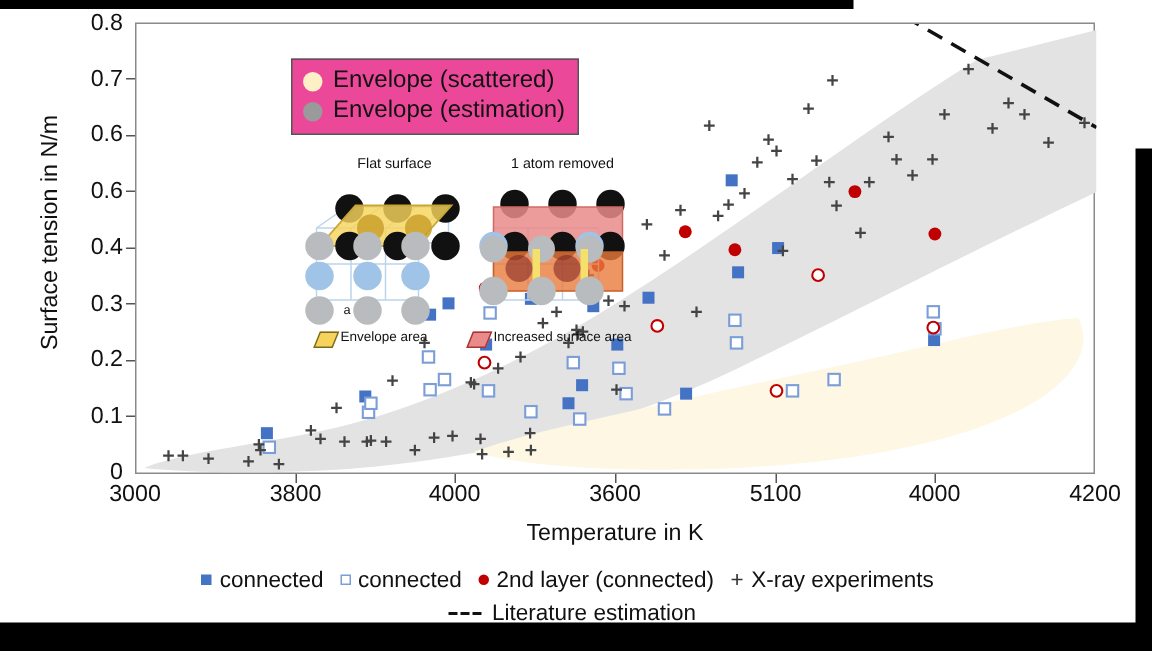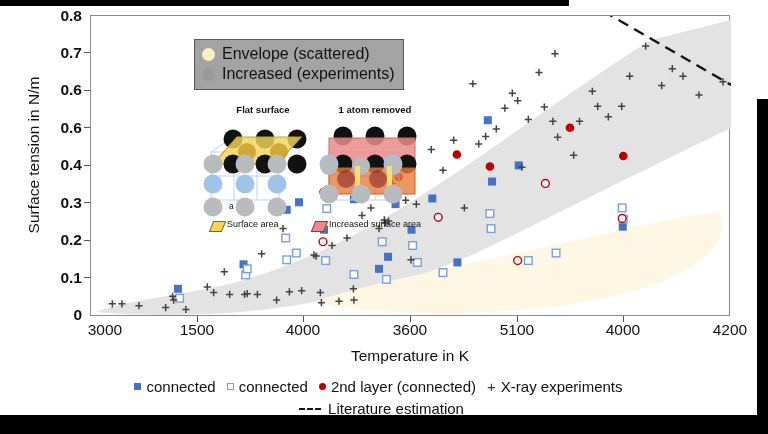"0.8" .ytlabel { font-weight: bold -> none }
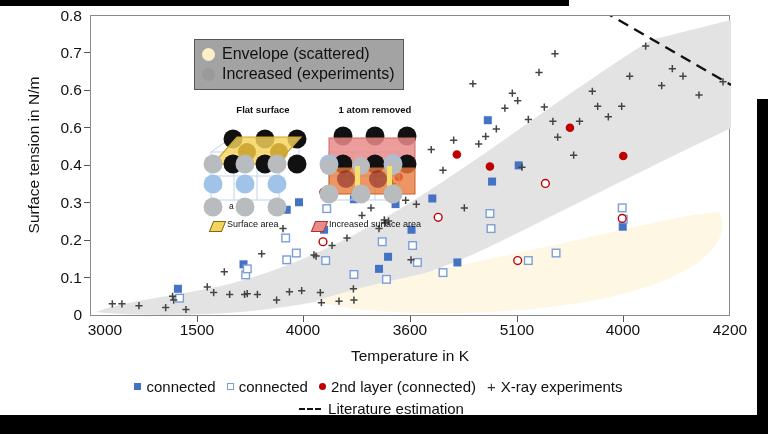"Envelope (scattered)" #envlegend { background: #a3a3a3 -> #ec4899 }
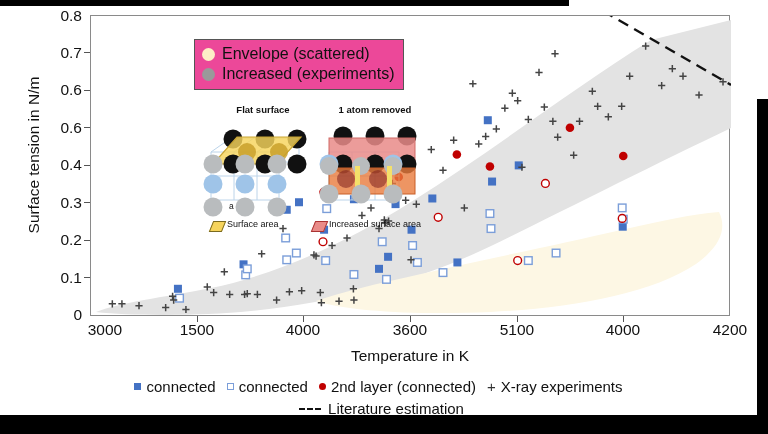"Increased (experiments)" span.envtxt { text: Increased (experiments -> Envelope (estimation }
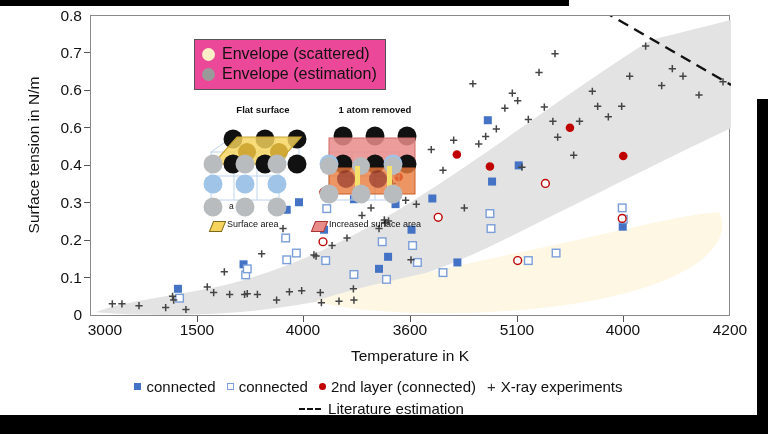"Flat surface" .insettitle { font-weight: bold -> normal }
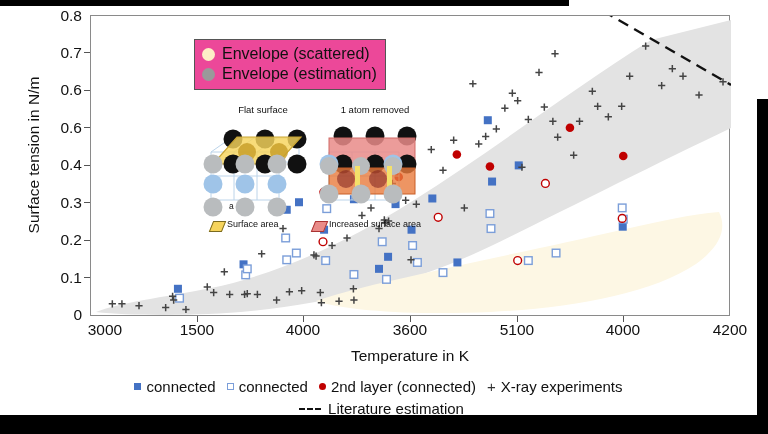"Surface area" div.insetcap { text: Surface -> Envelope }
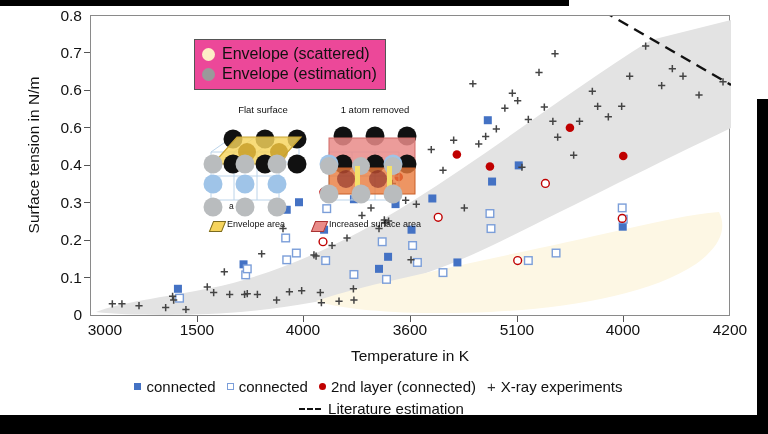"3000" div.xtlabel { left: 70px -> 55px }
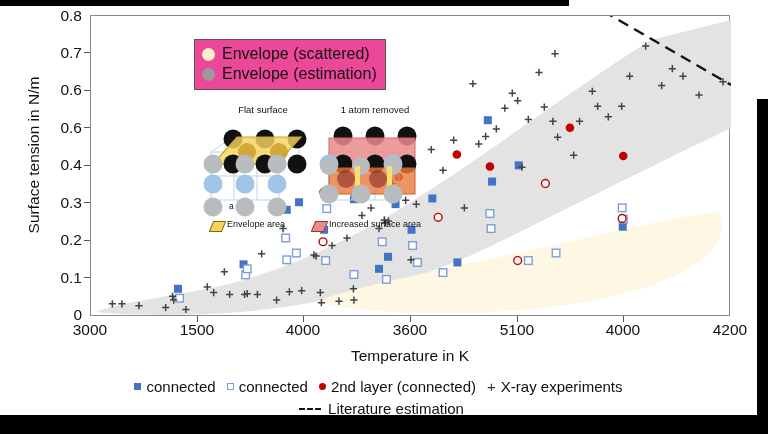"1500" div.xtlabel { text: 1500 -> 3800 }
